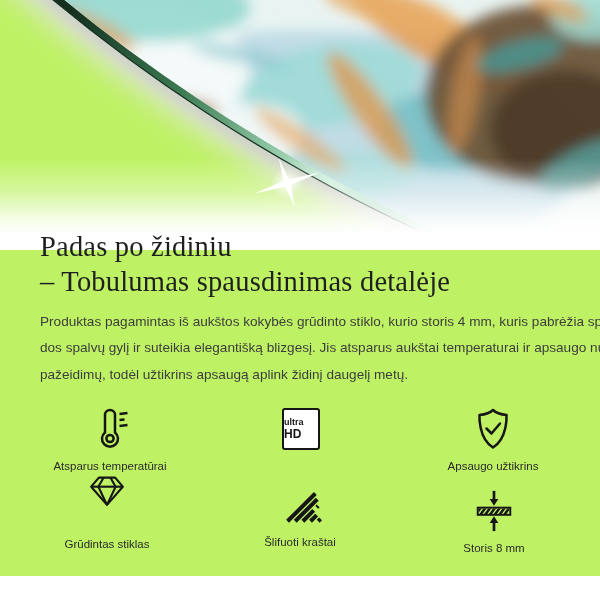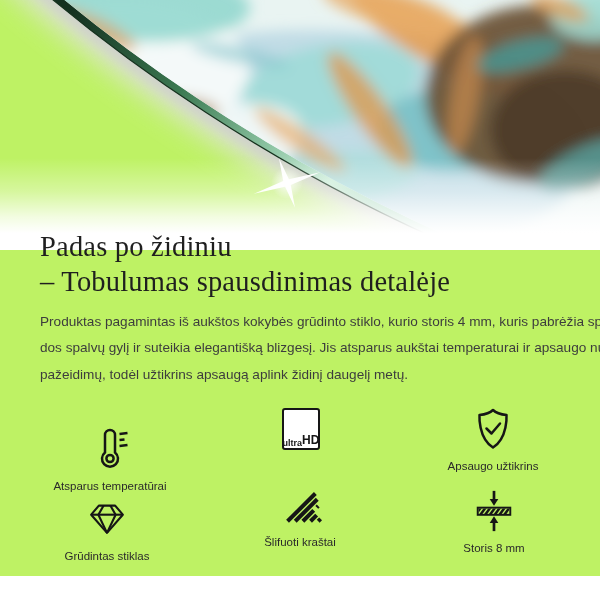"ultra" .uhd-badge { align-items: flex-end -> flex-start; flex-direction: row -> column }
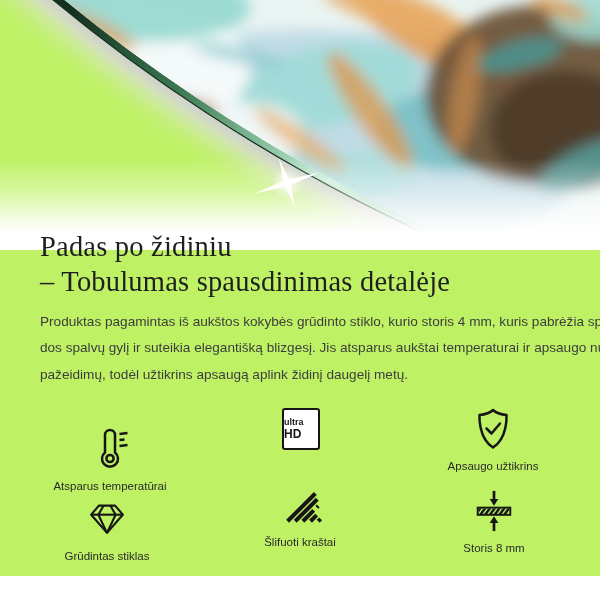"Atsparus temperatūrai" div.feature { top: 424px -> 404px }
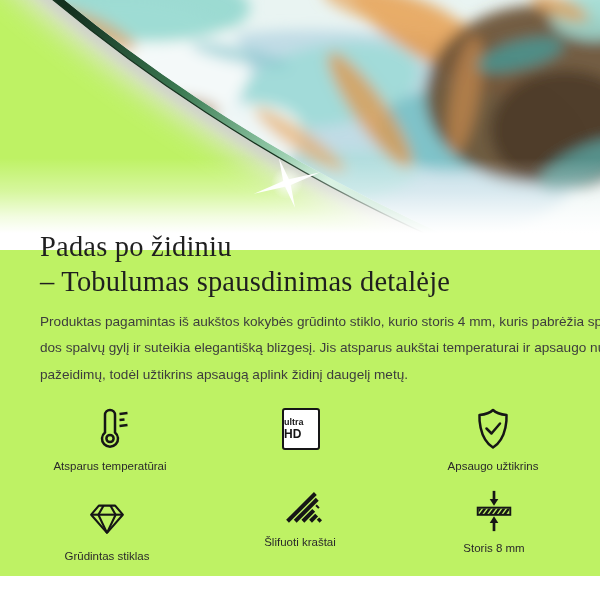"Grūdintas stiklas" div.feature { gap: none -> 16px; top: 494px -> 466px }
